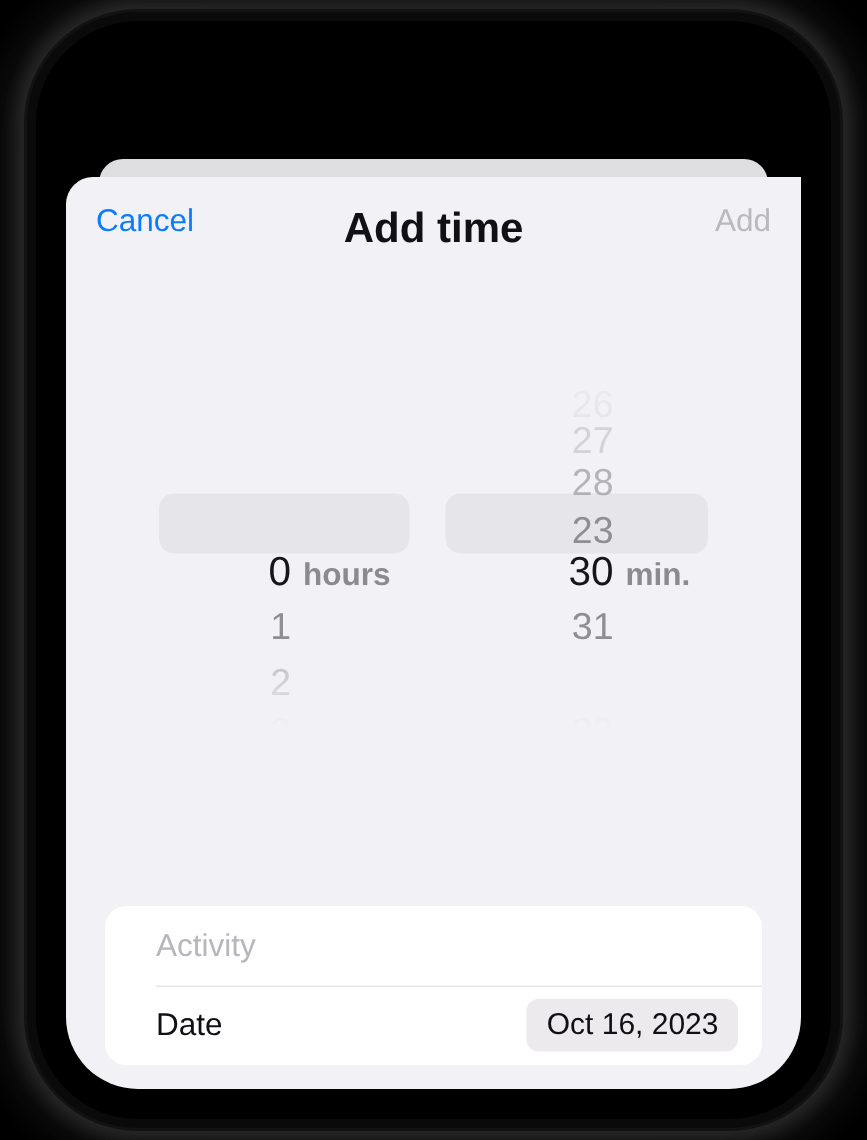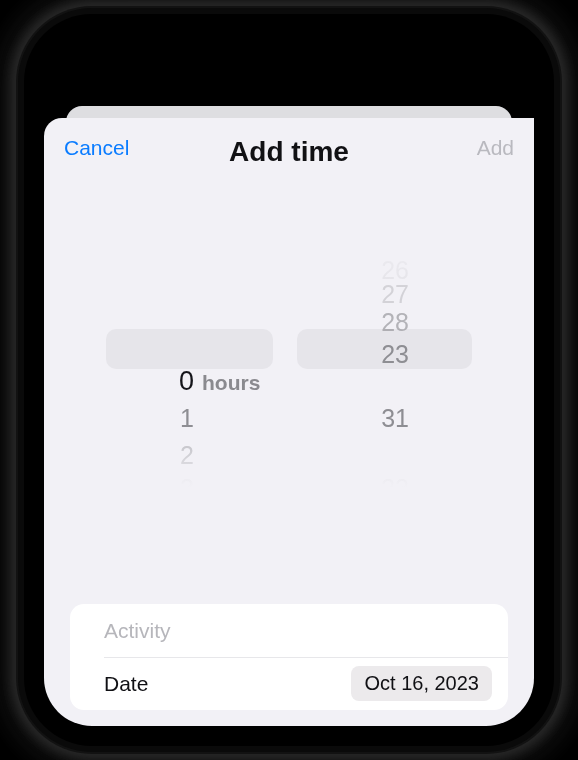"30" div.wheel-row { html: none -> <div> <div> <span>30</span> <span>min.</span> </div> </div> }
